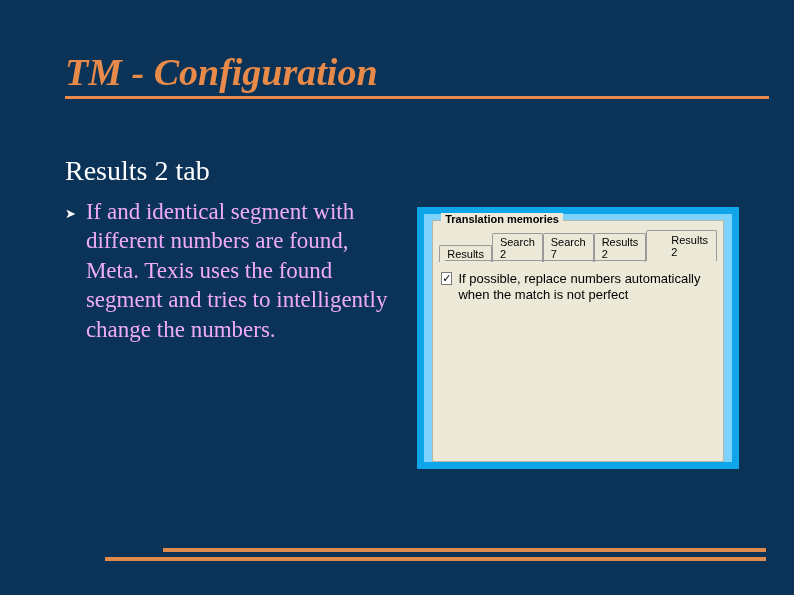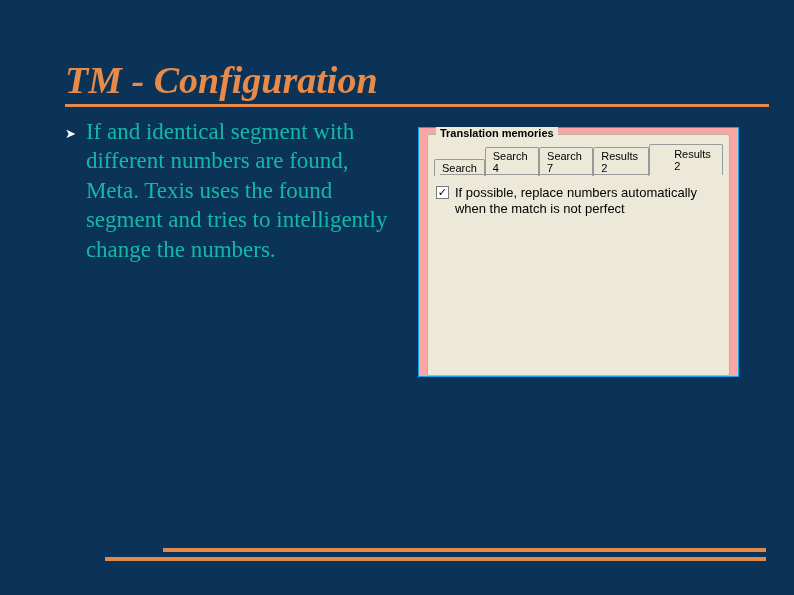"TM - Configuration" .slide { margin-top: 8px -> none }
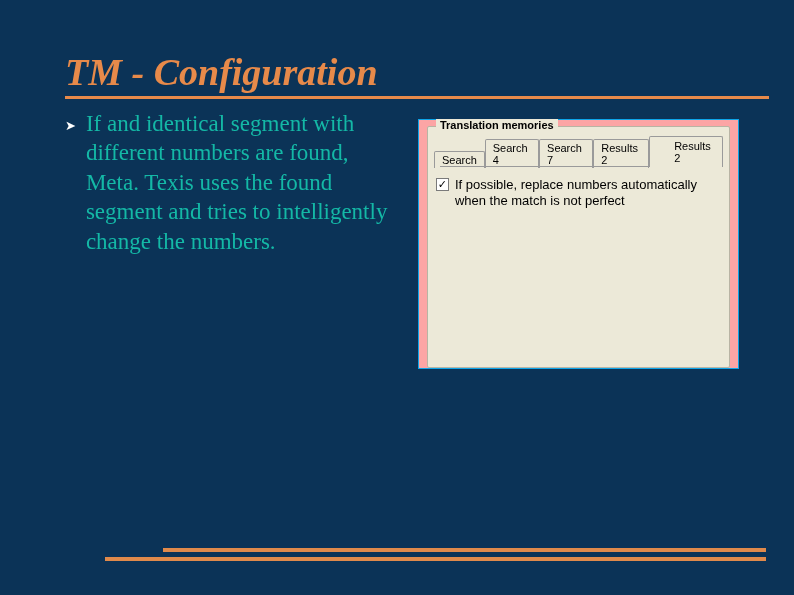"Results 2 tab" div.subhead { html: none -> <div>Results 2 tab</div> }
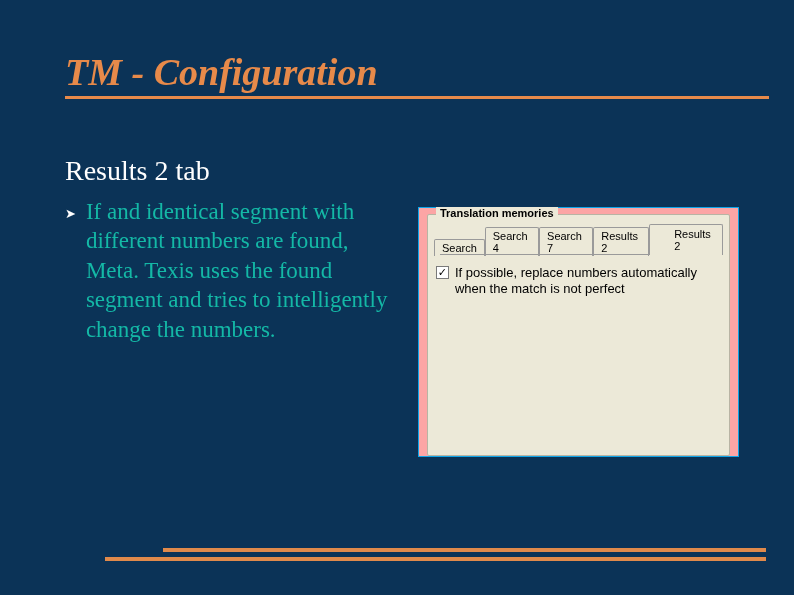"If and identical segment with" .bullet-text { color: #14b8a6 -> #f0abfc }
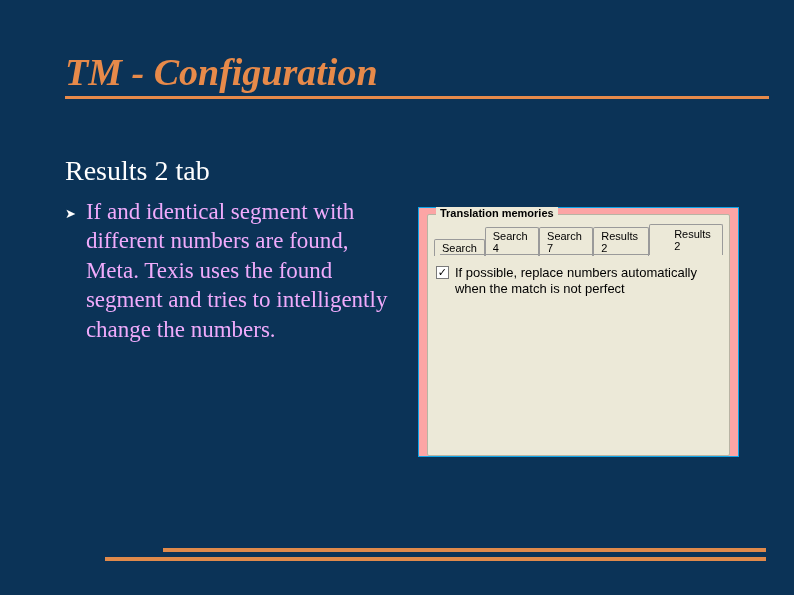"Translation memories" .panel { background: #fca5a5 -> #7dd3fc; border: 1px solid #0ea5e9 -> 7px solid #0ea5e9 }
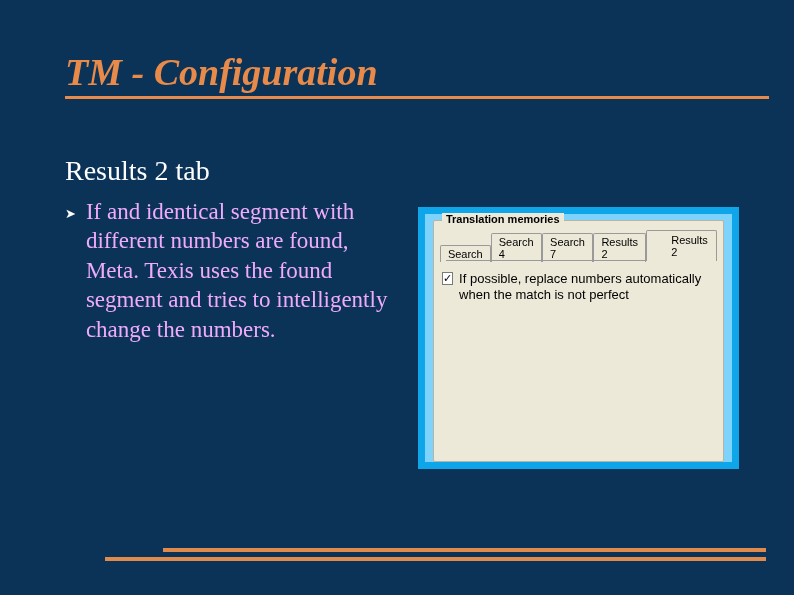"Search 4" div.tab { text: 4 -> 2 }
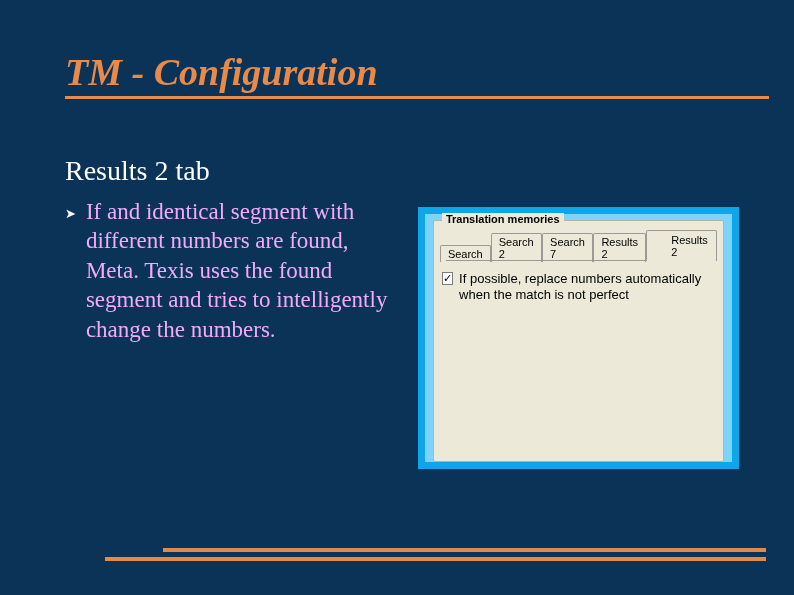"Search" div.tab { text: Search -> Results }
